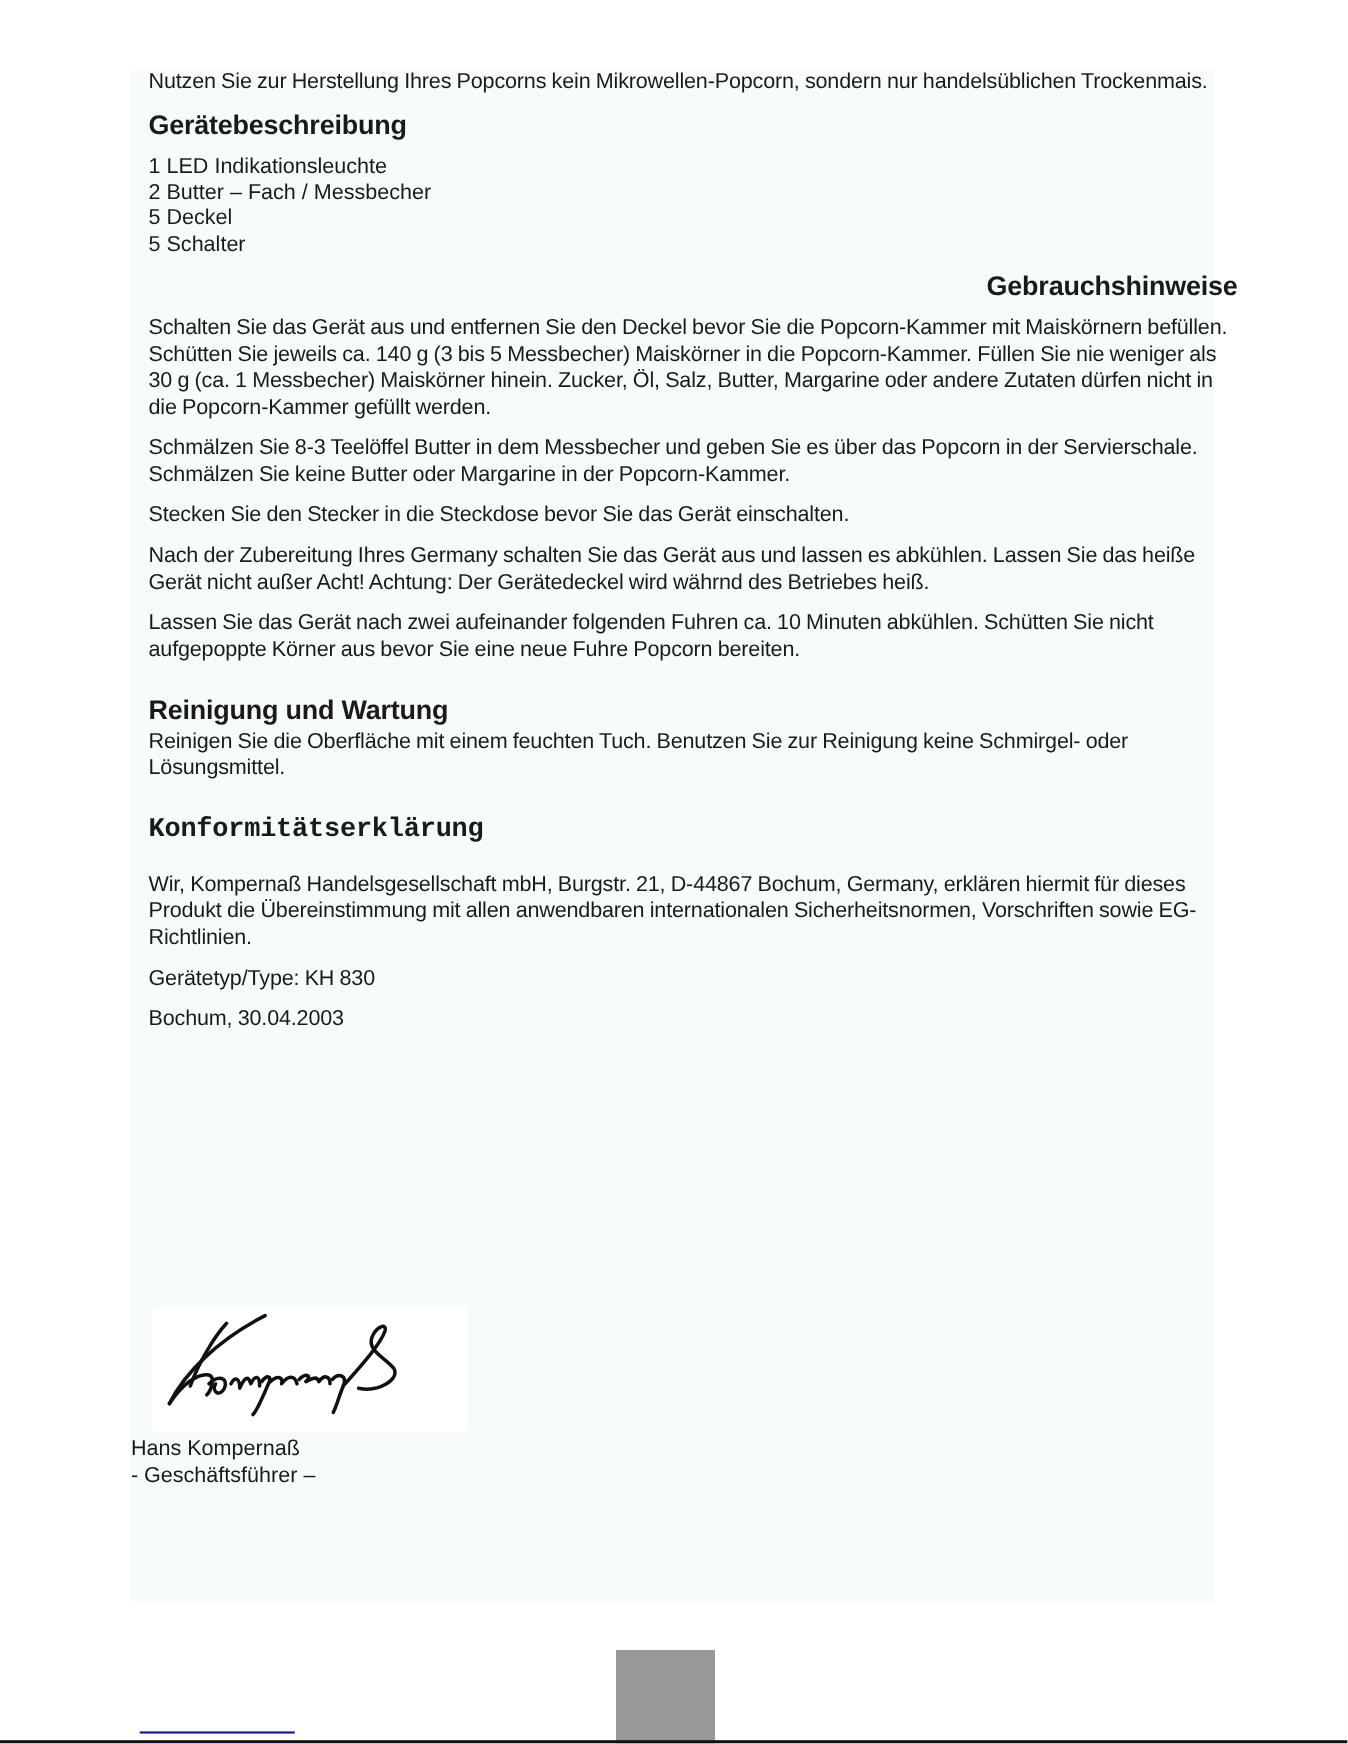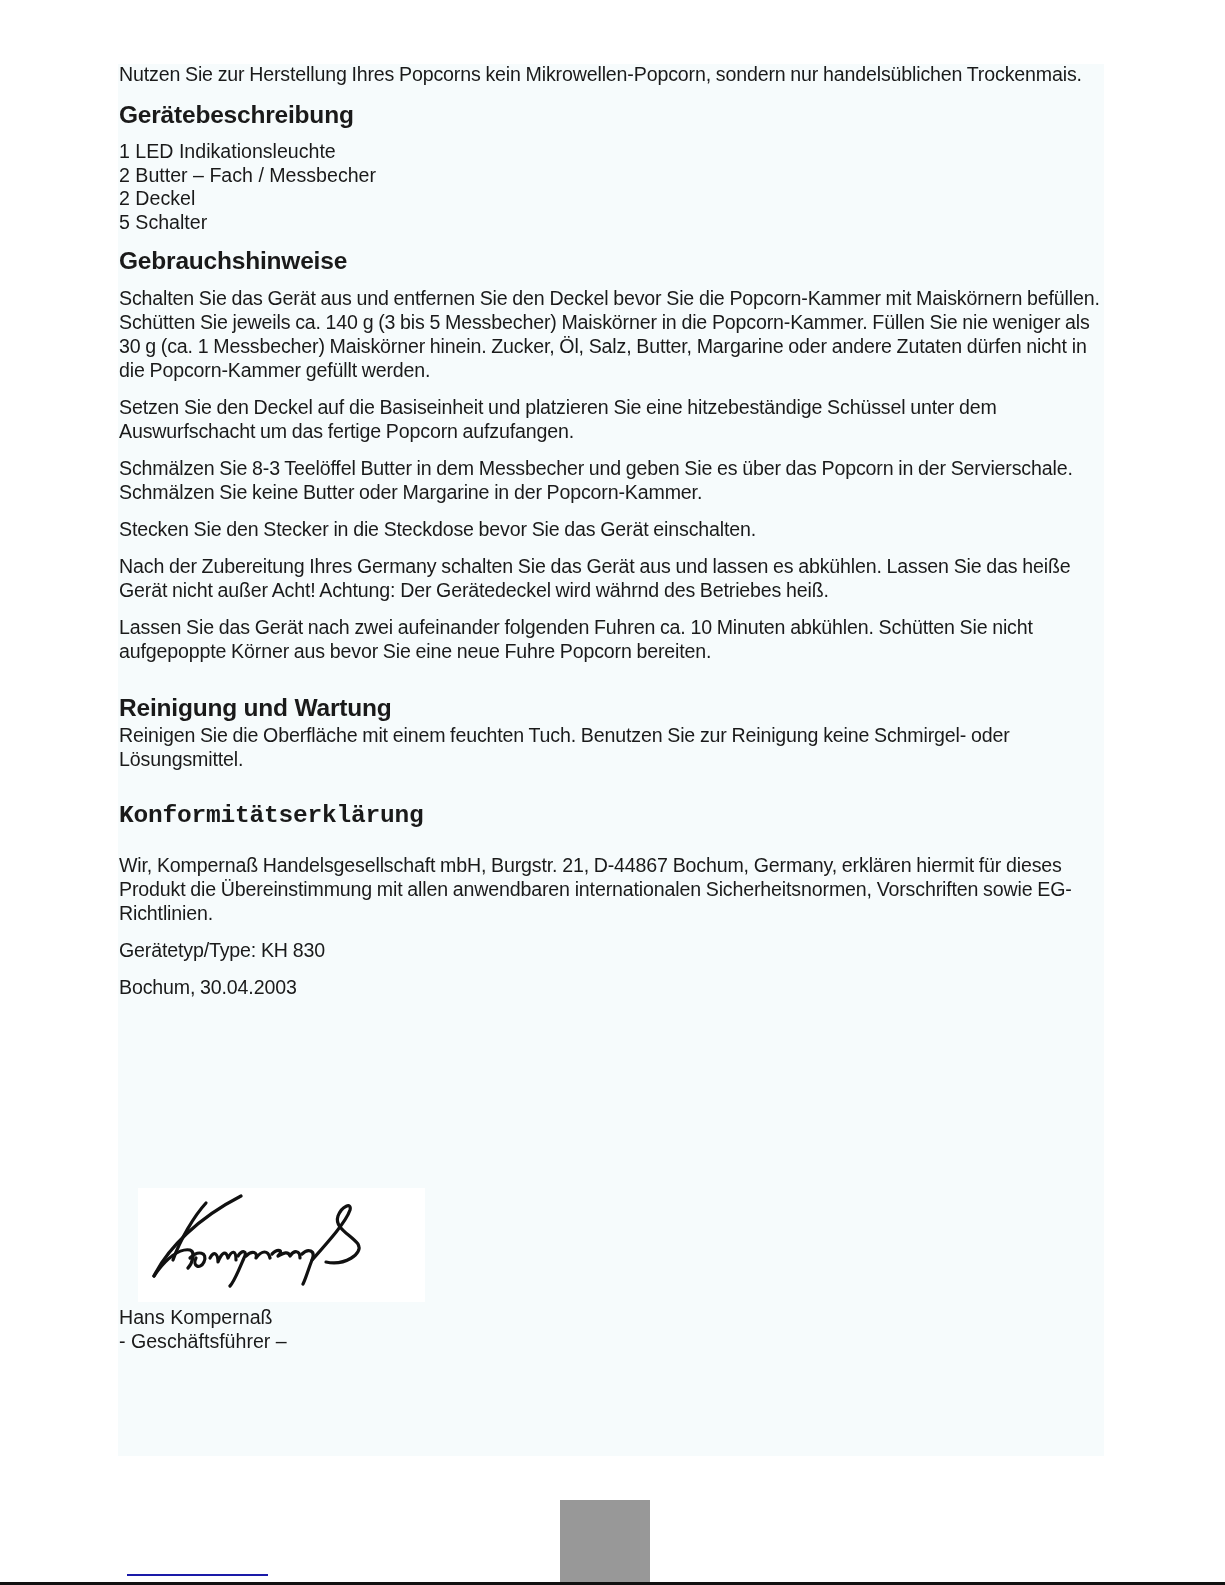"Nutzen Sie zur Herstellung Ihres" .content { left: 119px -> 135px }
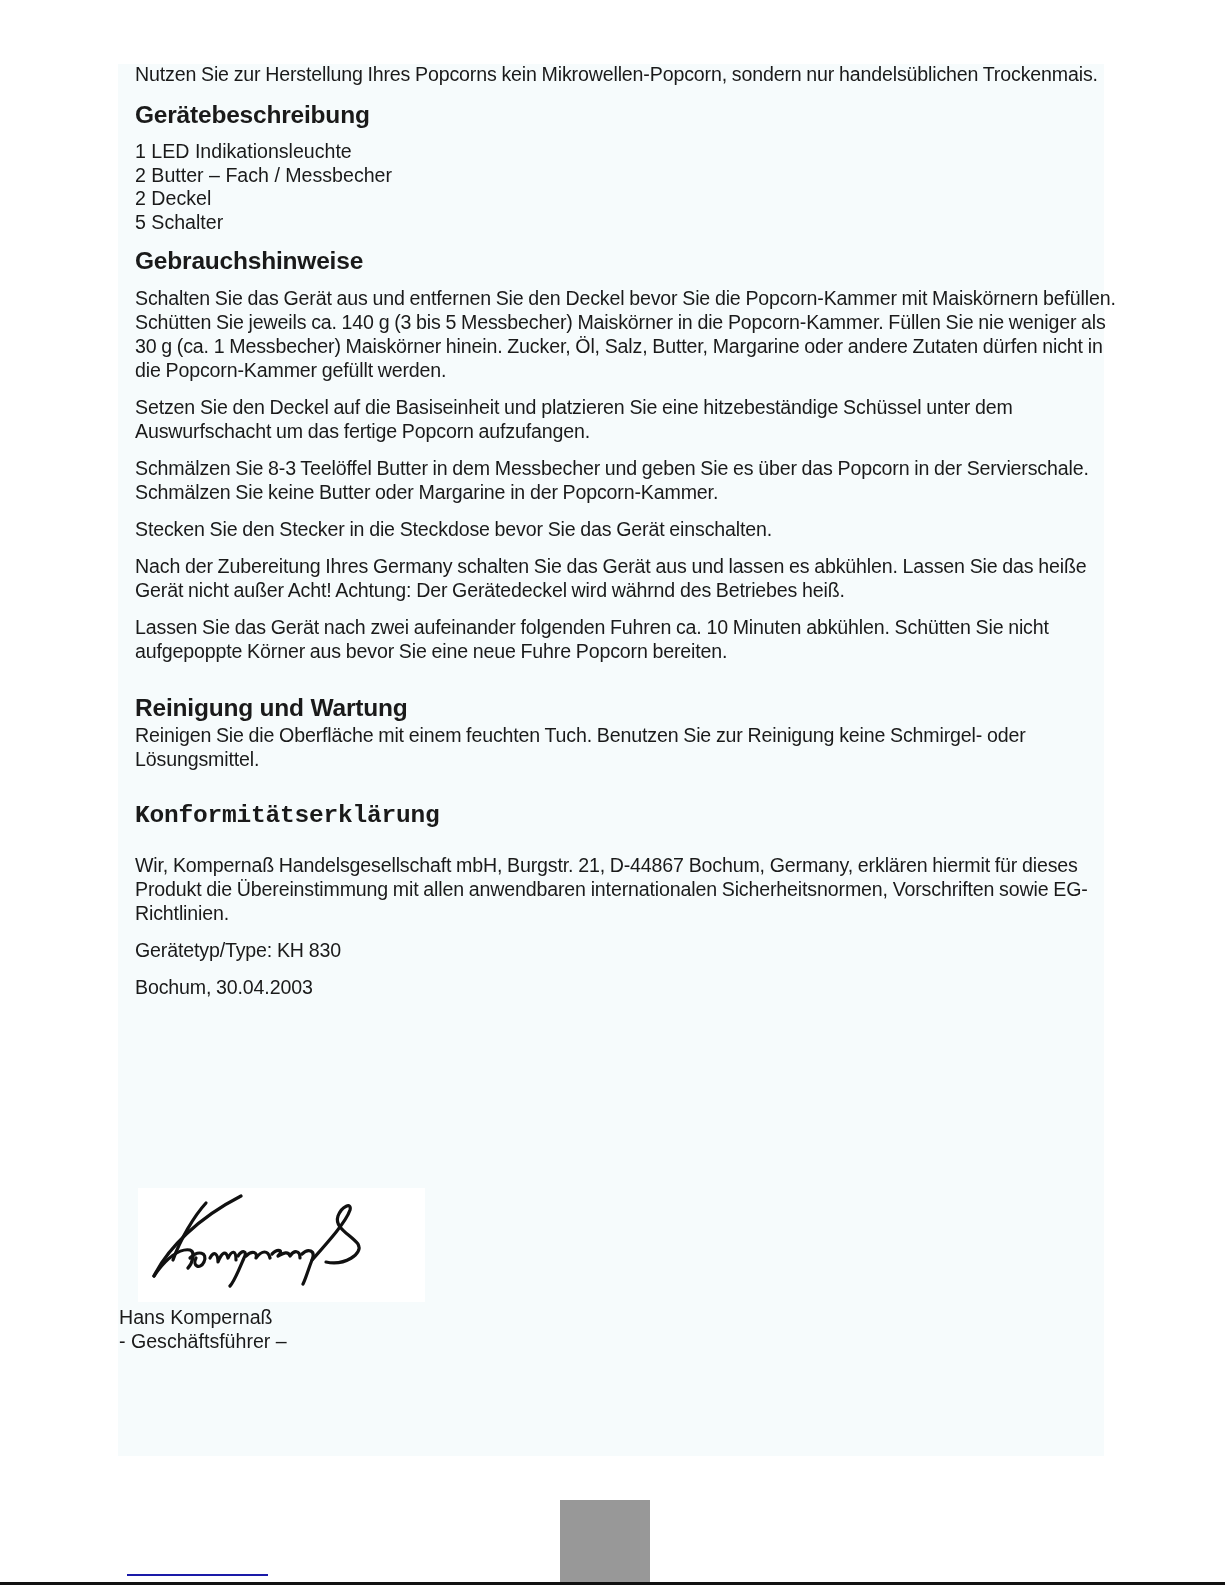"2 Deckel" div.list-item { text: 2 -> 5 }
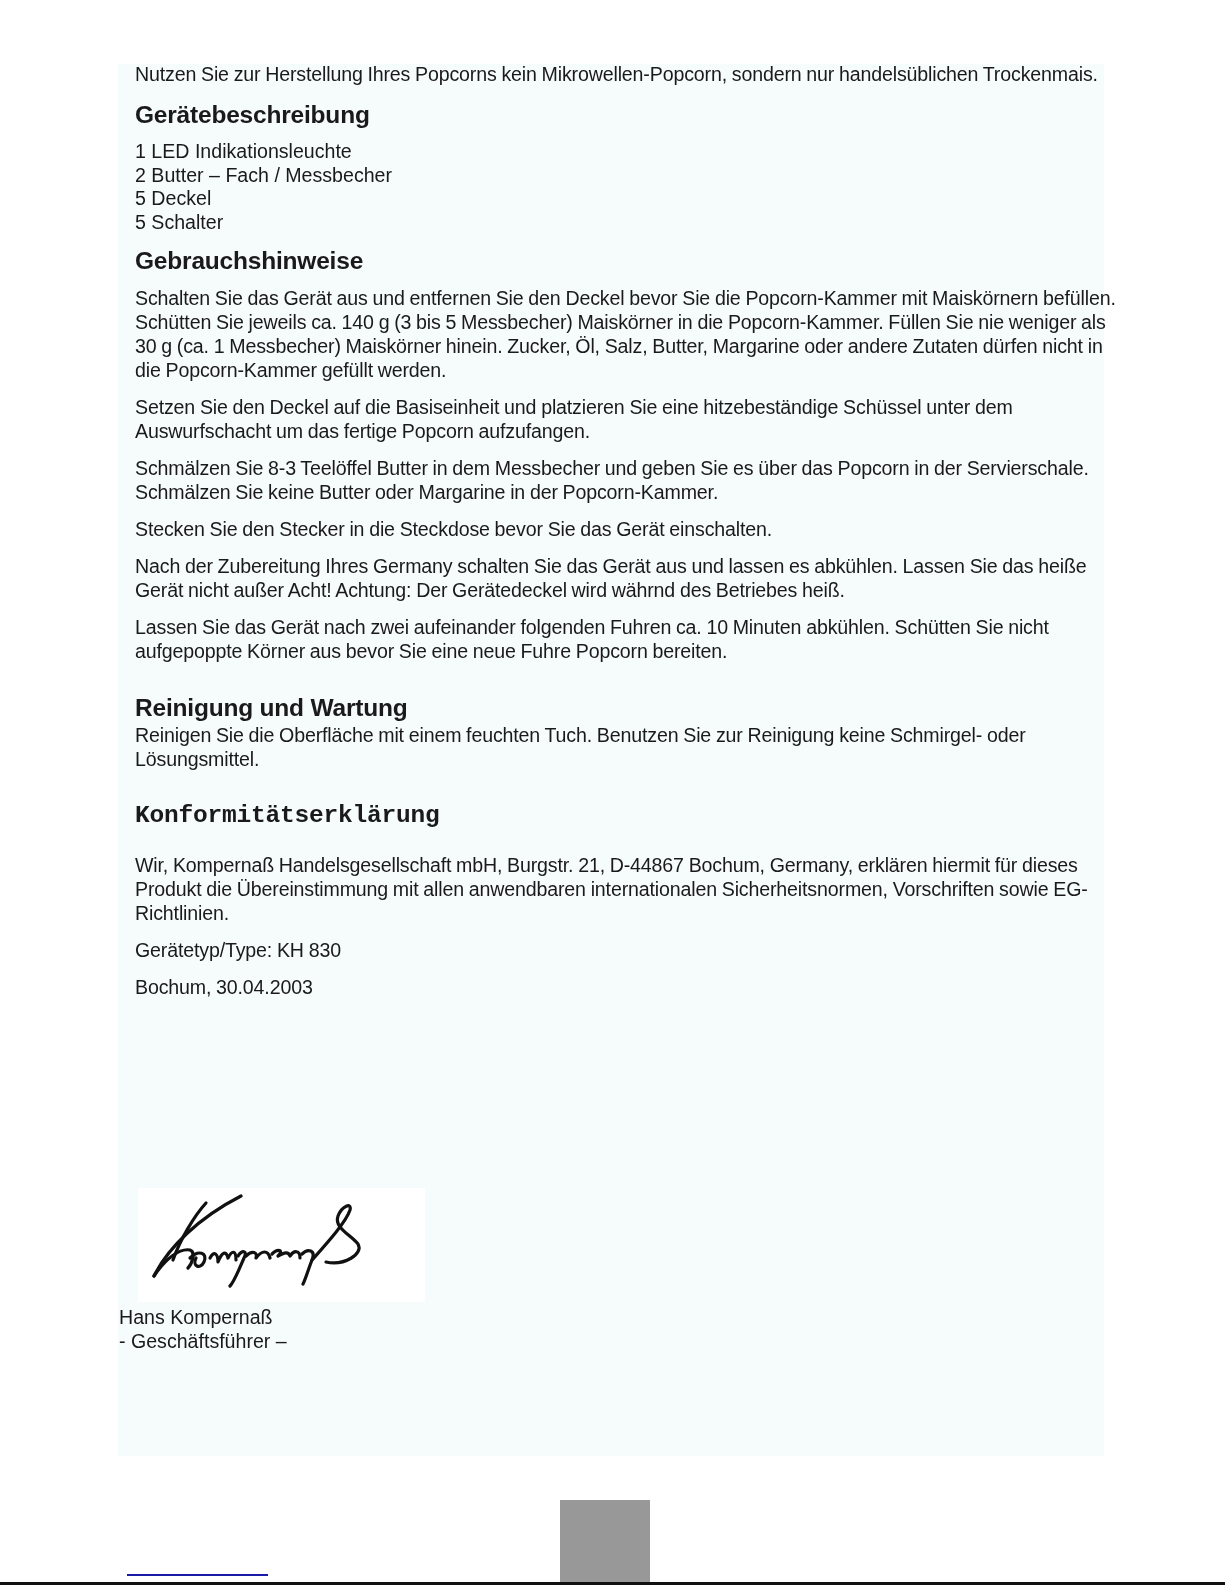"Gebrauchshinweise" h2.h-gebrauch { text-align: none -> right }
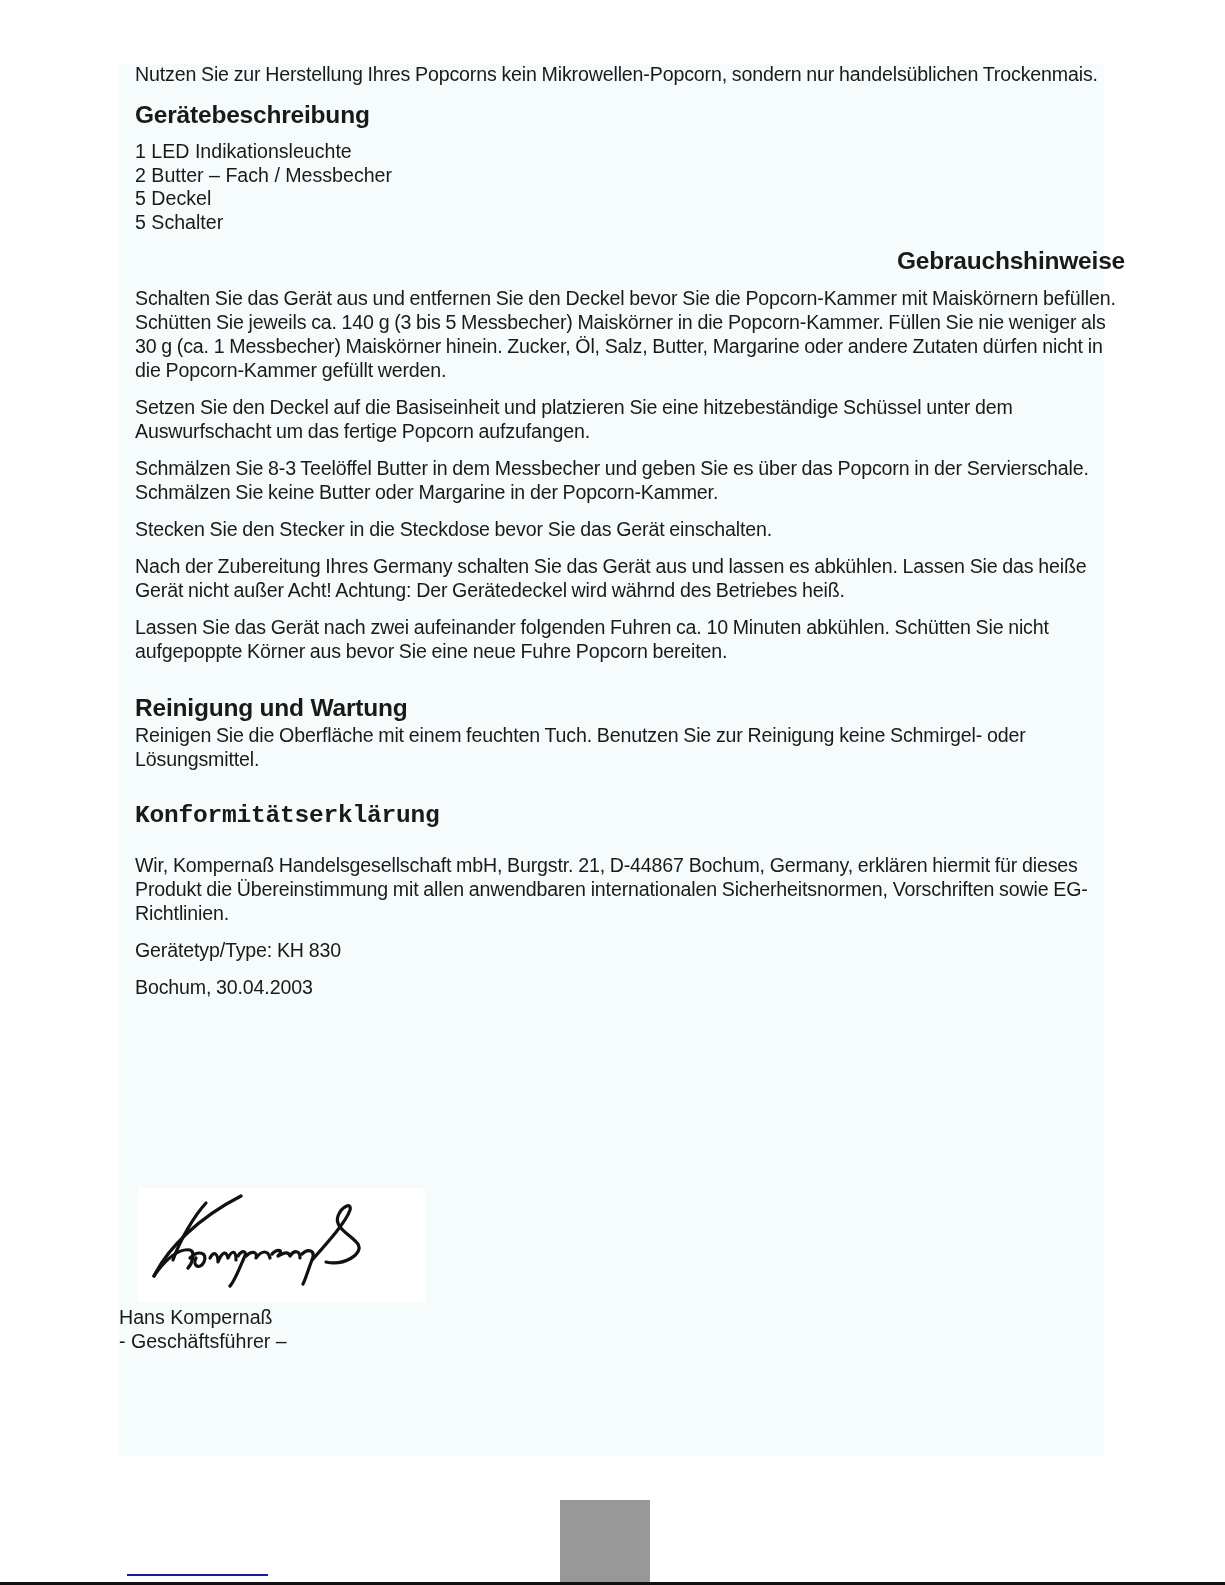"Setzen Sie den Deckel auf" p.para { html: <p>Setzen Sie den Deckel auf die Basiseinheit und platzieren Sie eine hitzebeständige Schüssel unter dem Auswurfschacht um das fertige Popcorn aufzufangen.</p> -> none }
